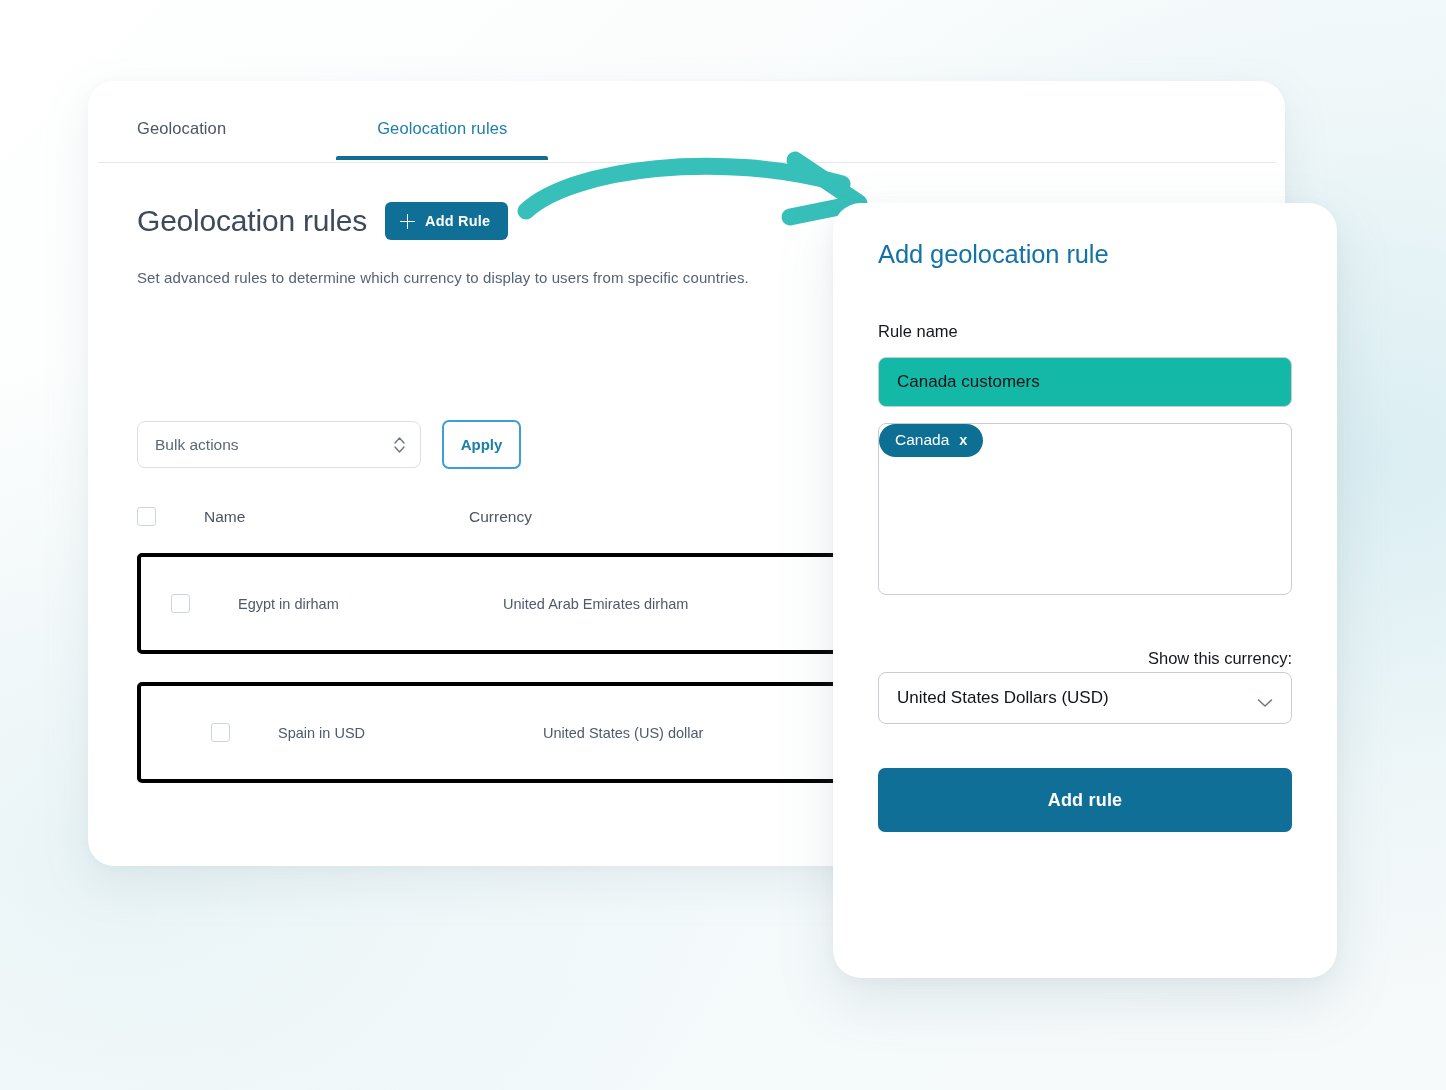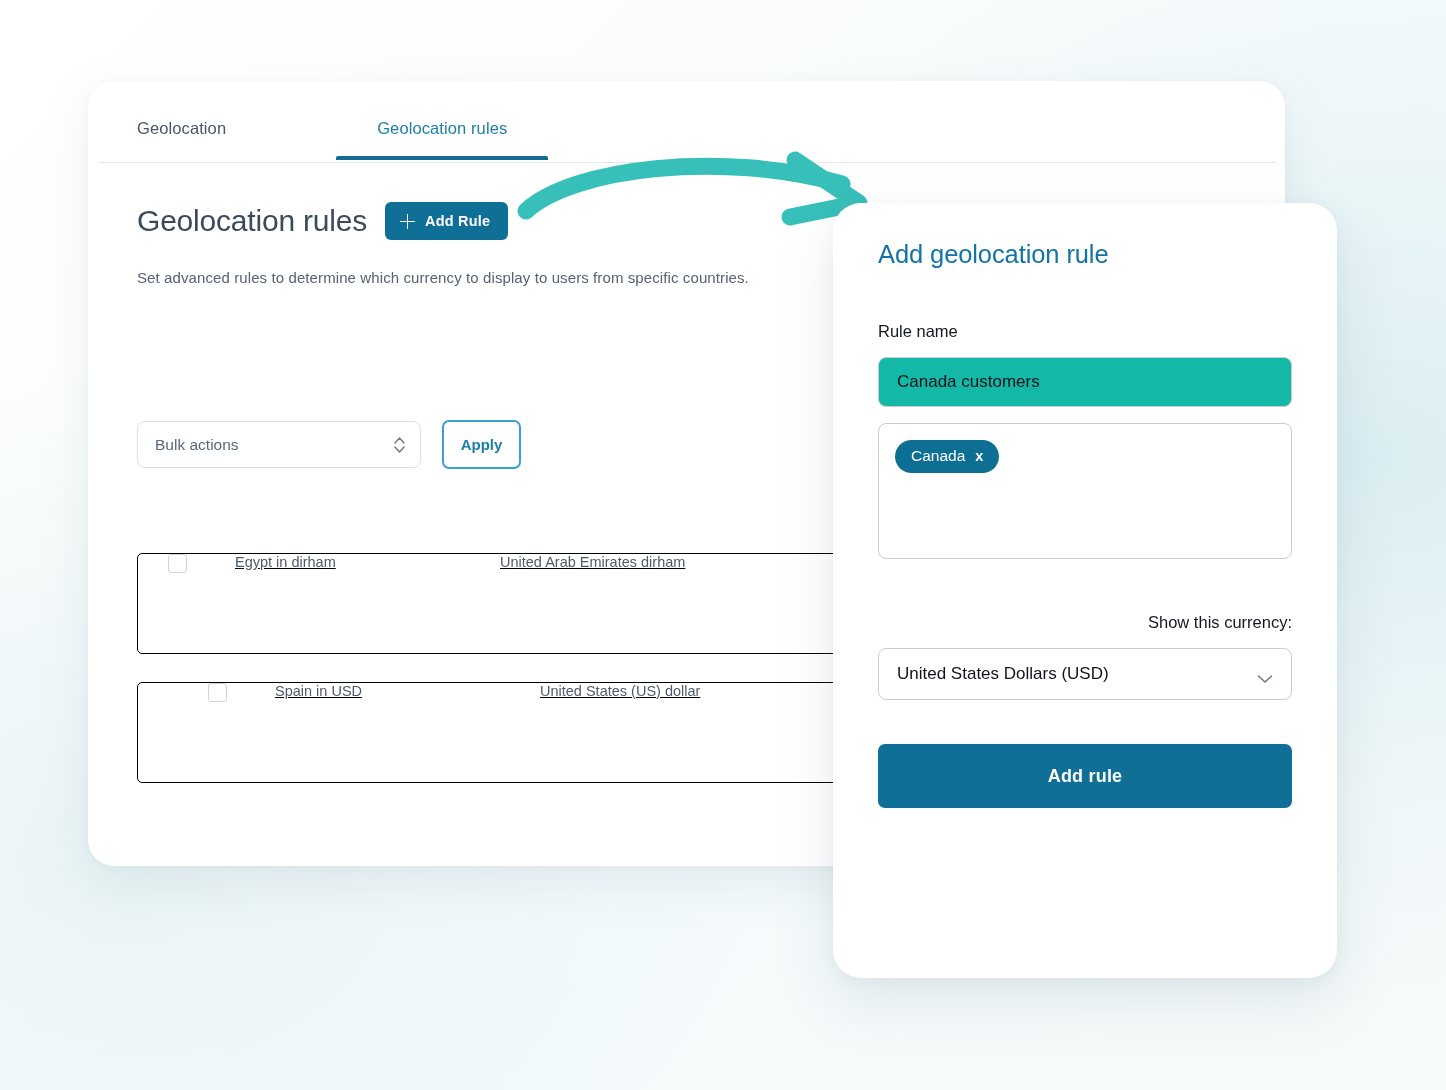"Canada" .tag-box { height: 136px -> 172px; padding: 16px -> none }
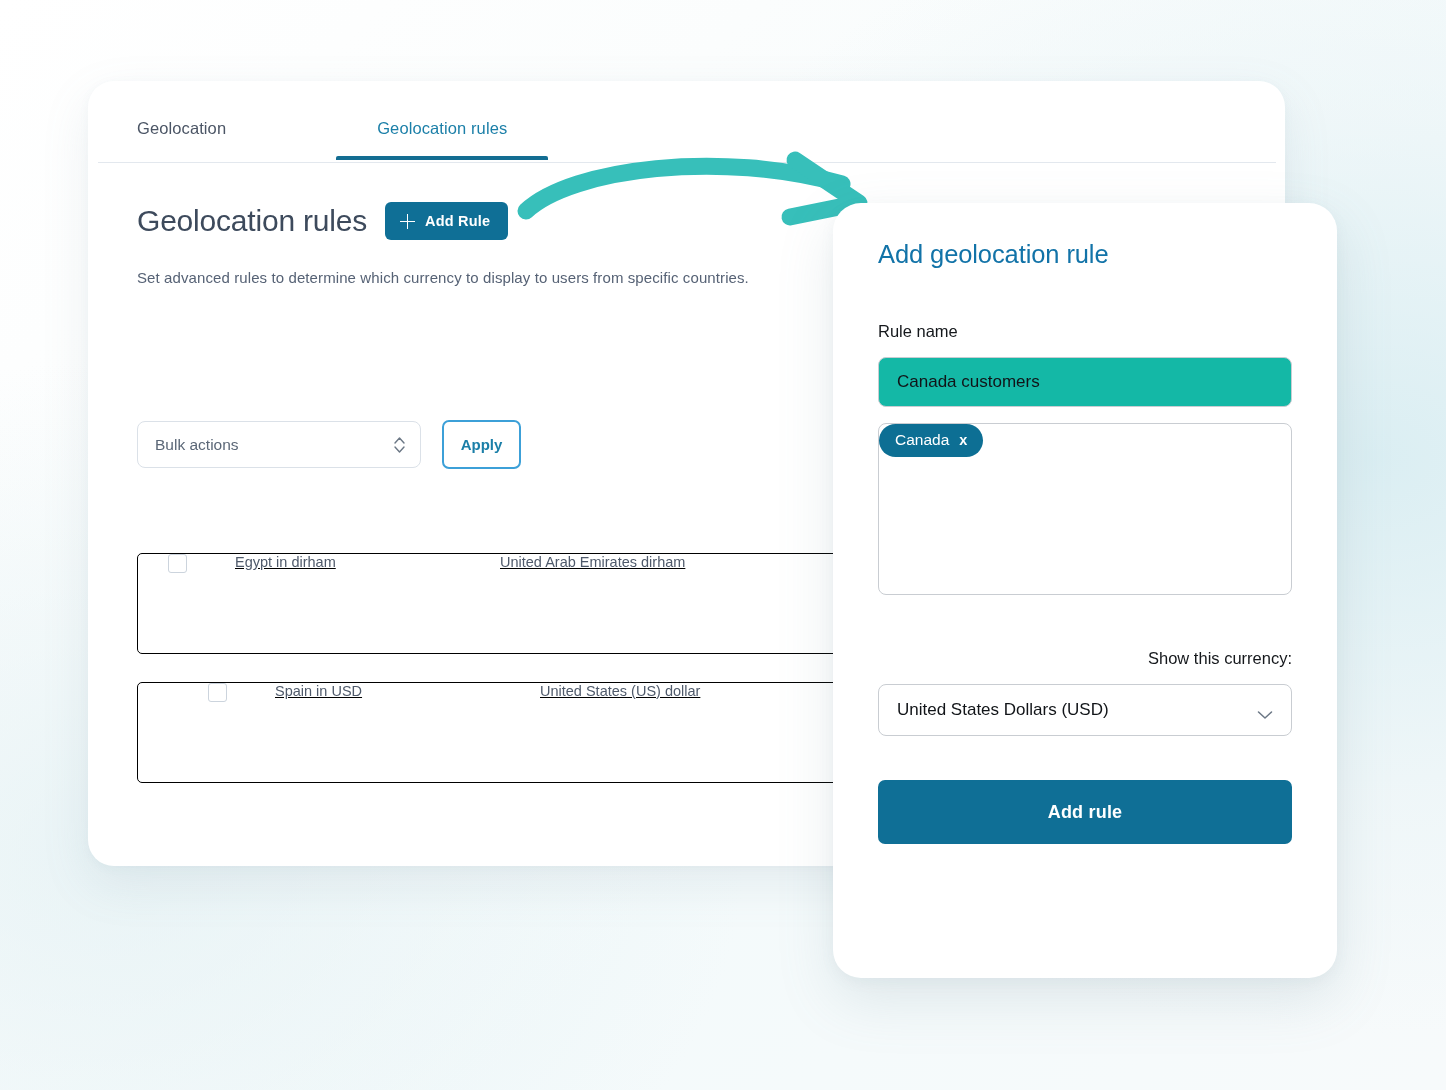"Name" div.thead { html: none -> <div> <div></div> <div>Name</div> <div>Currency</div> </div> }
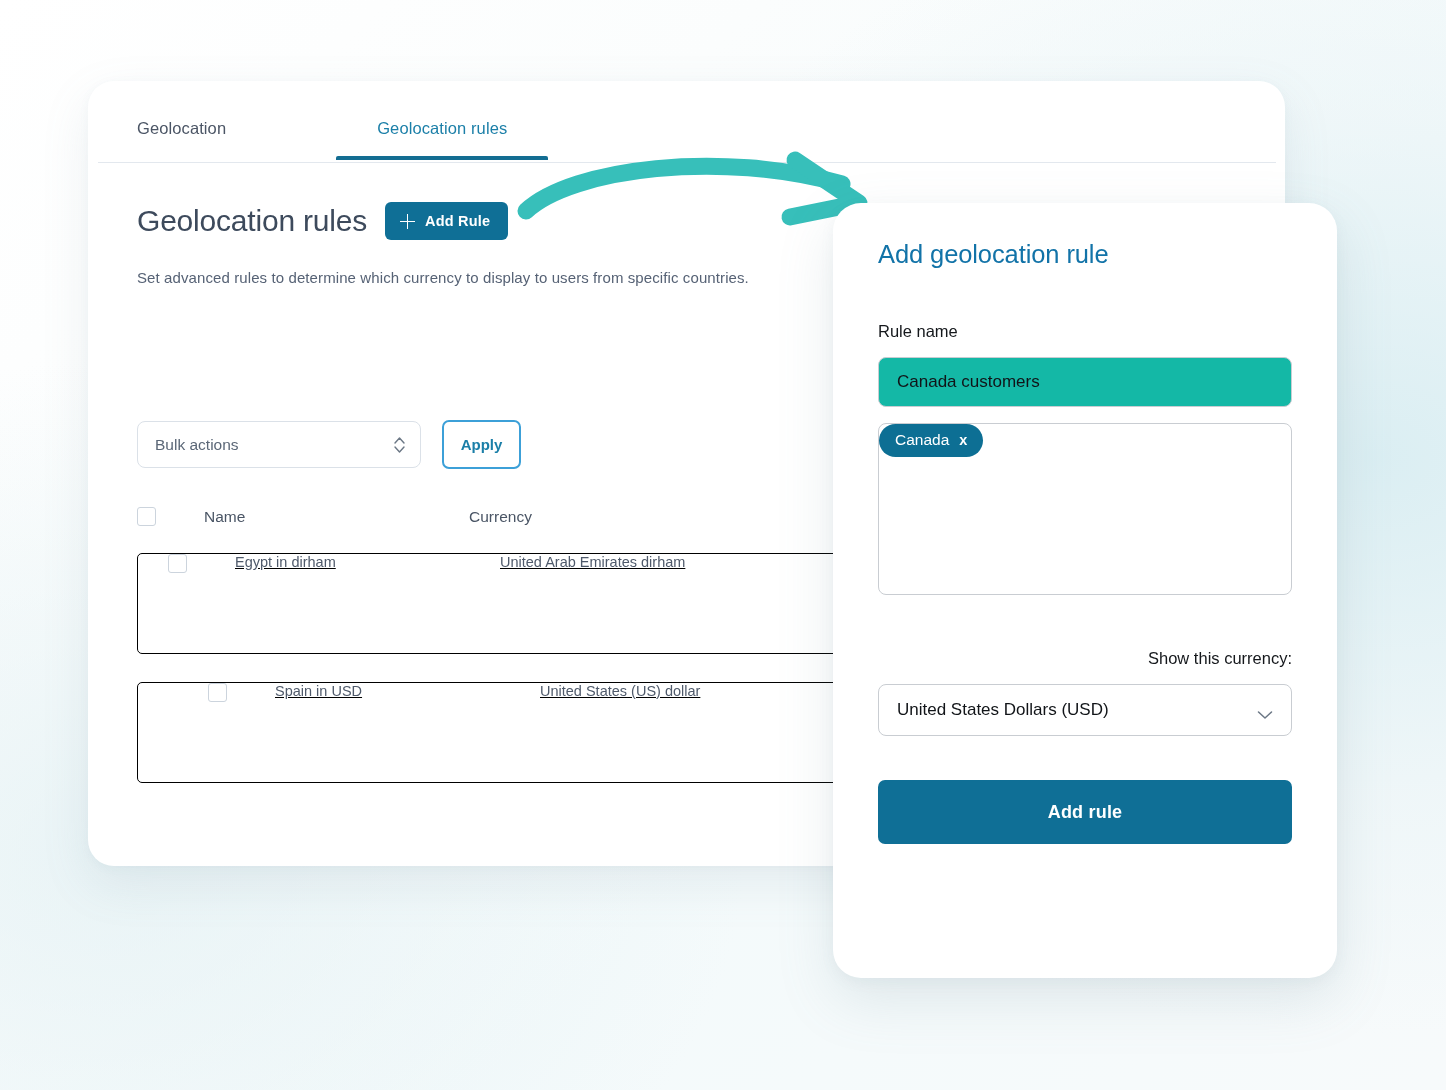"Egypt in dirham" .row { align-items: none -> center; border: 1px solid #000000 -> 4px solid #000000; text-decoration: underline -> none }
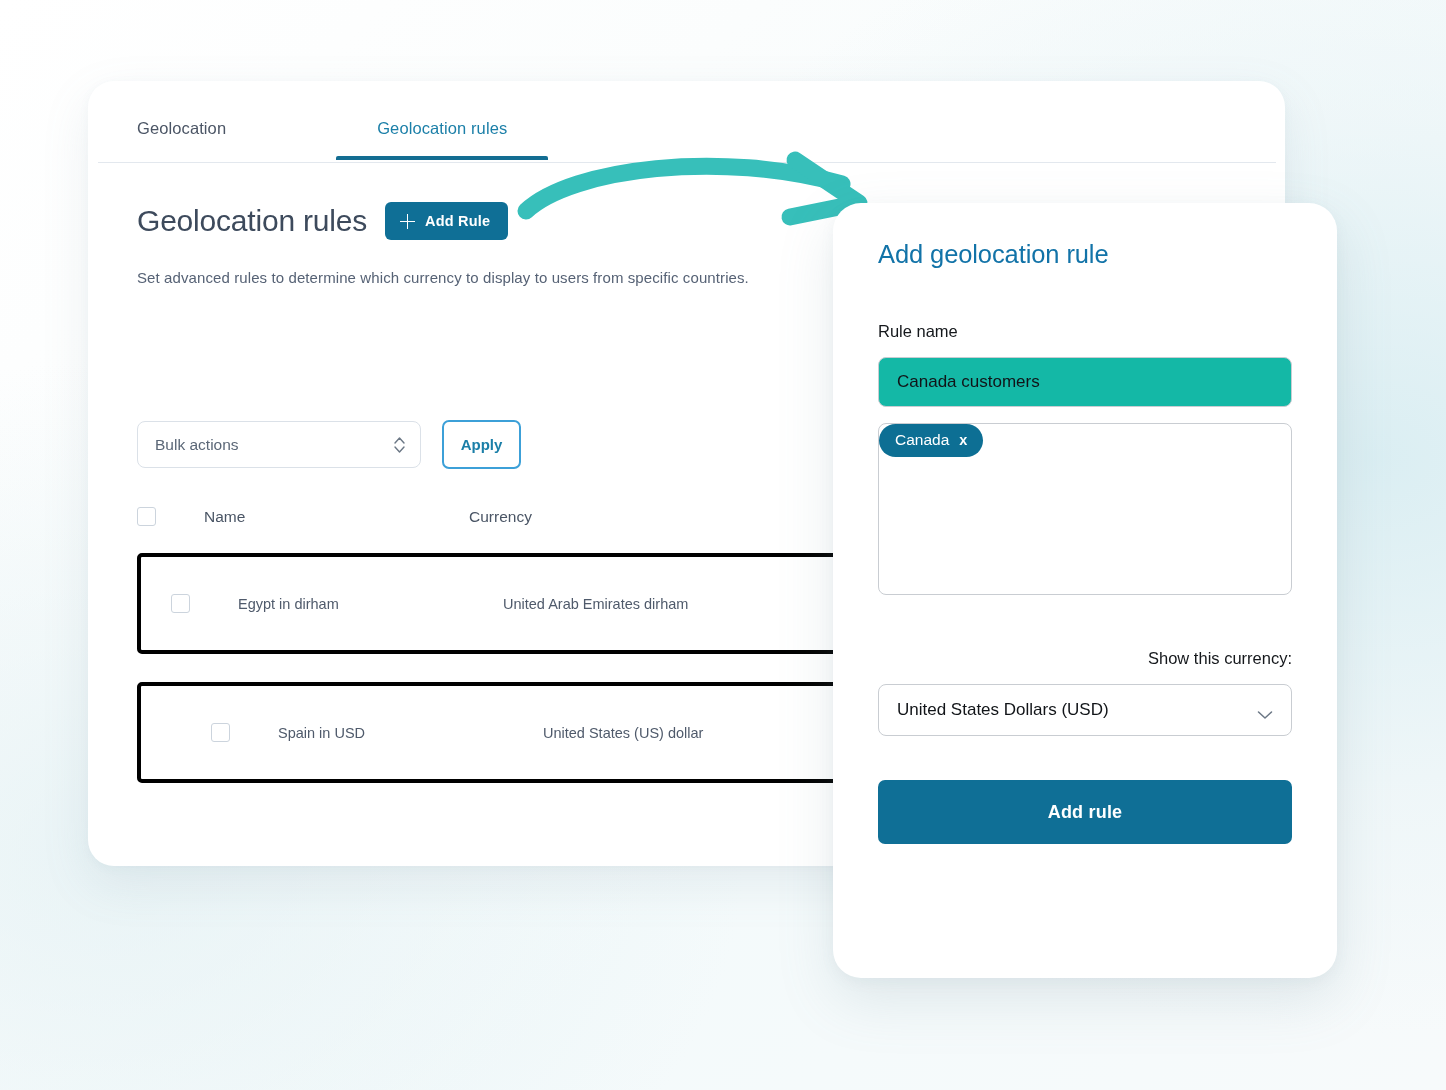"United States Dollars (USD)" .select-box { margin-top: 16px -> 4px }
